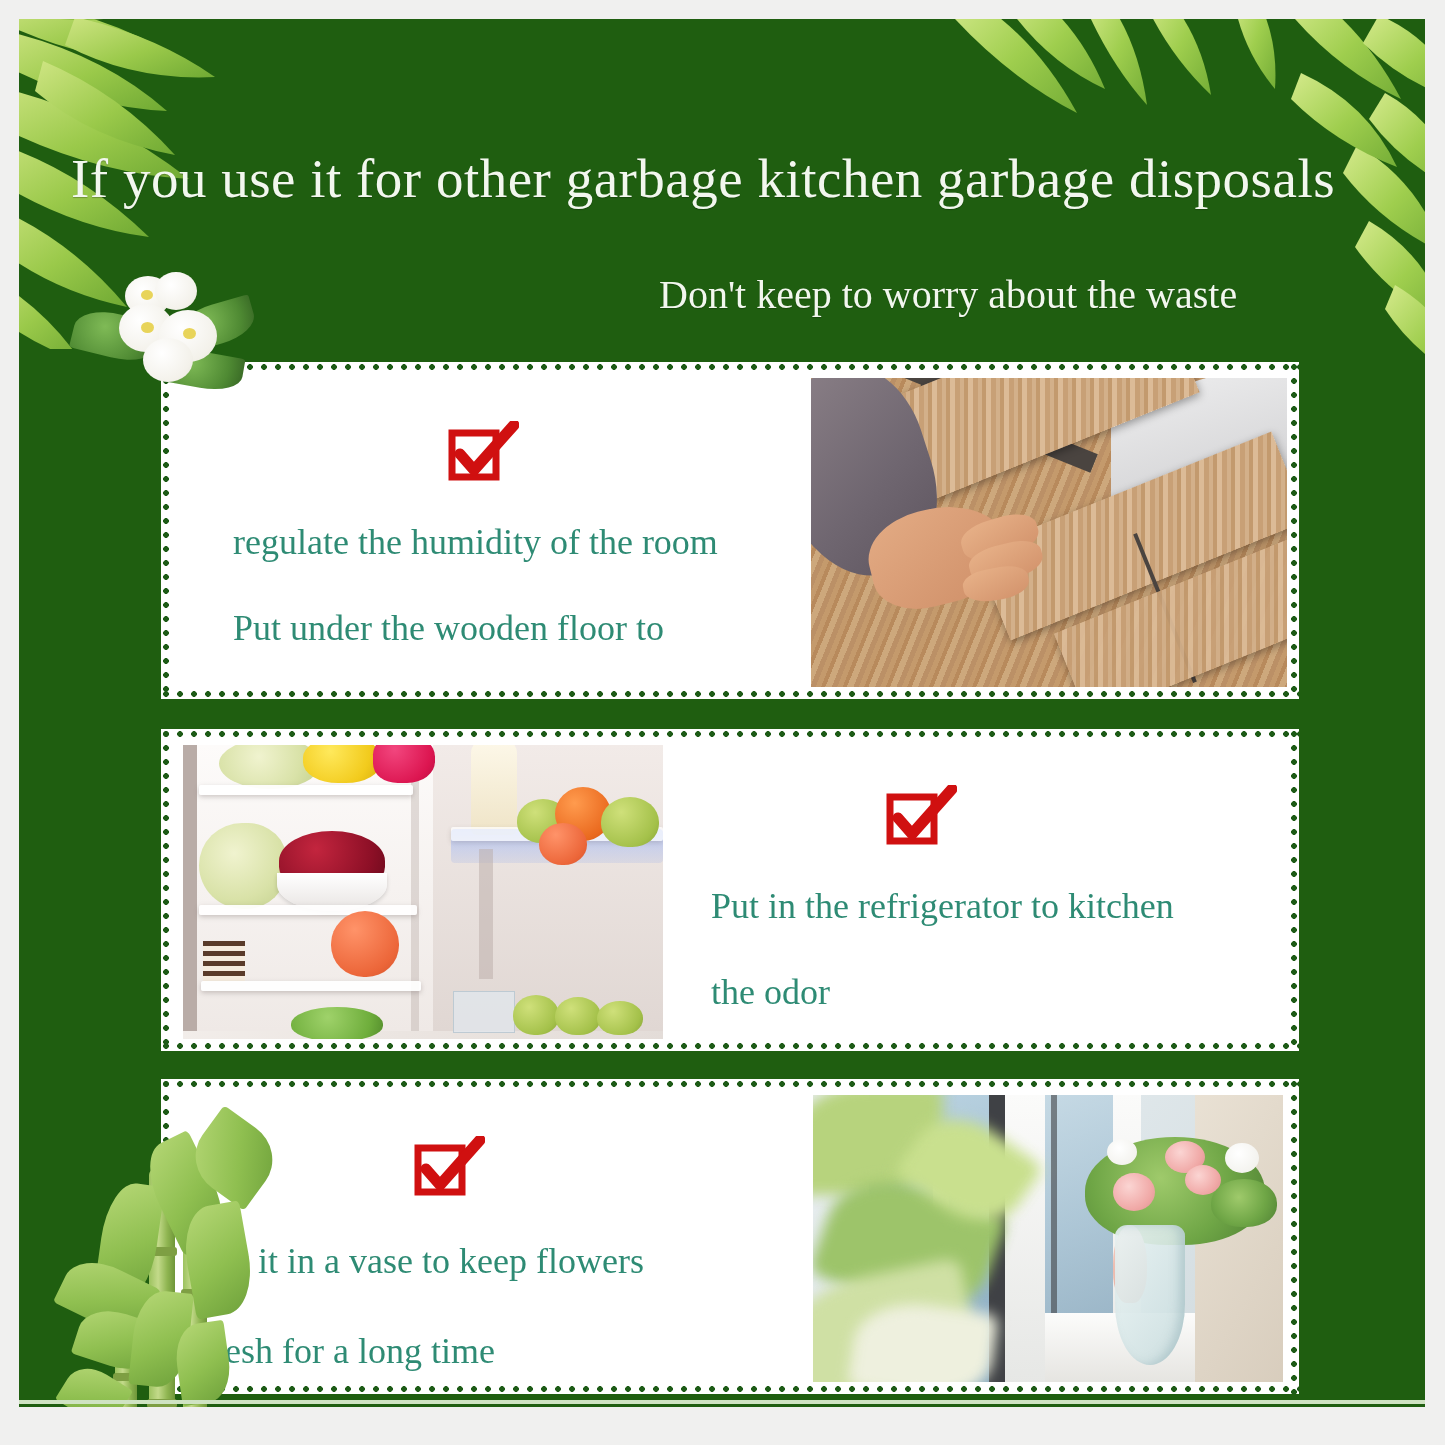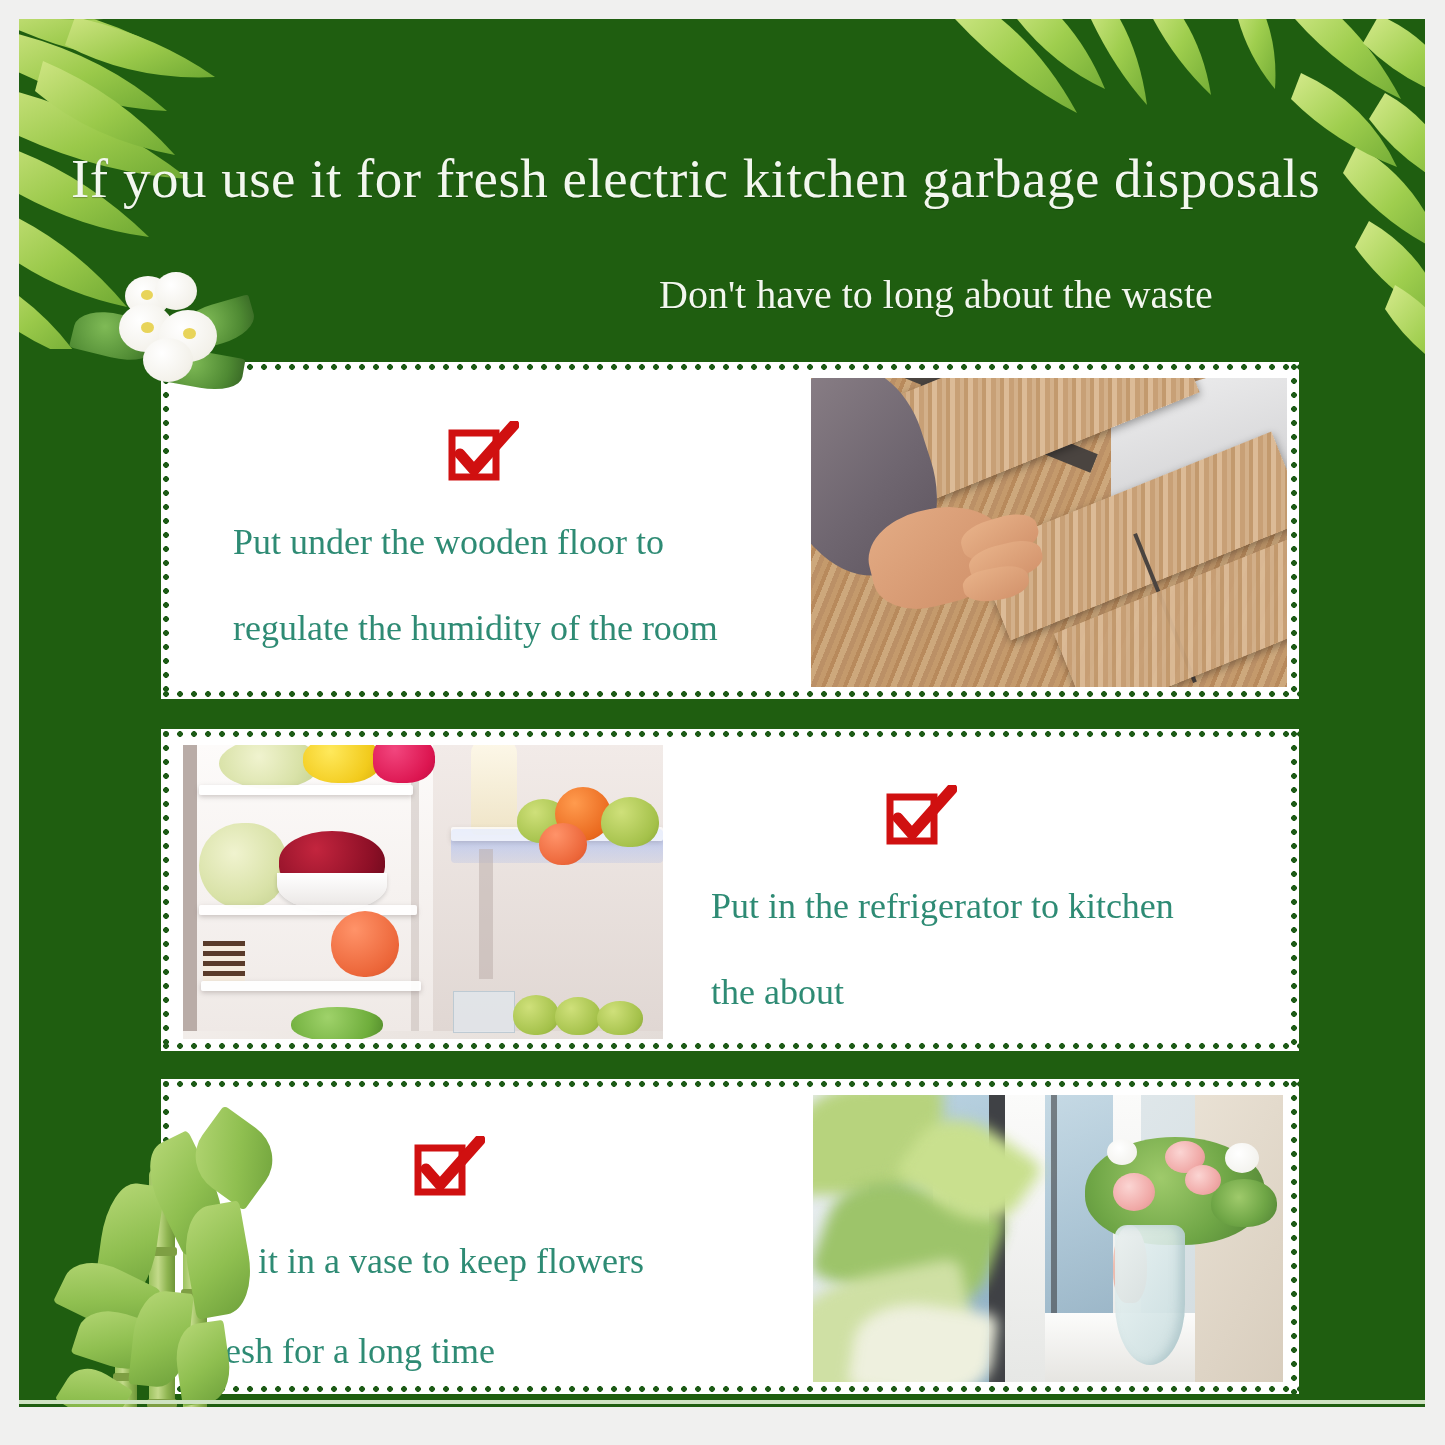"If you use it for" div.headline { text: fresh electric -> other garbage }
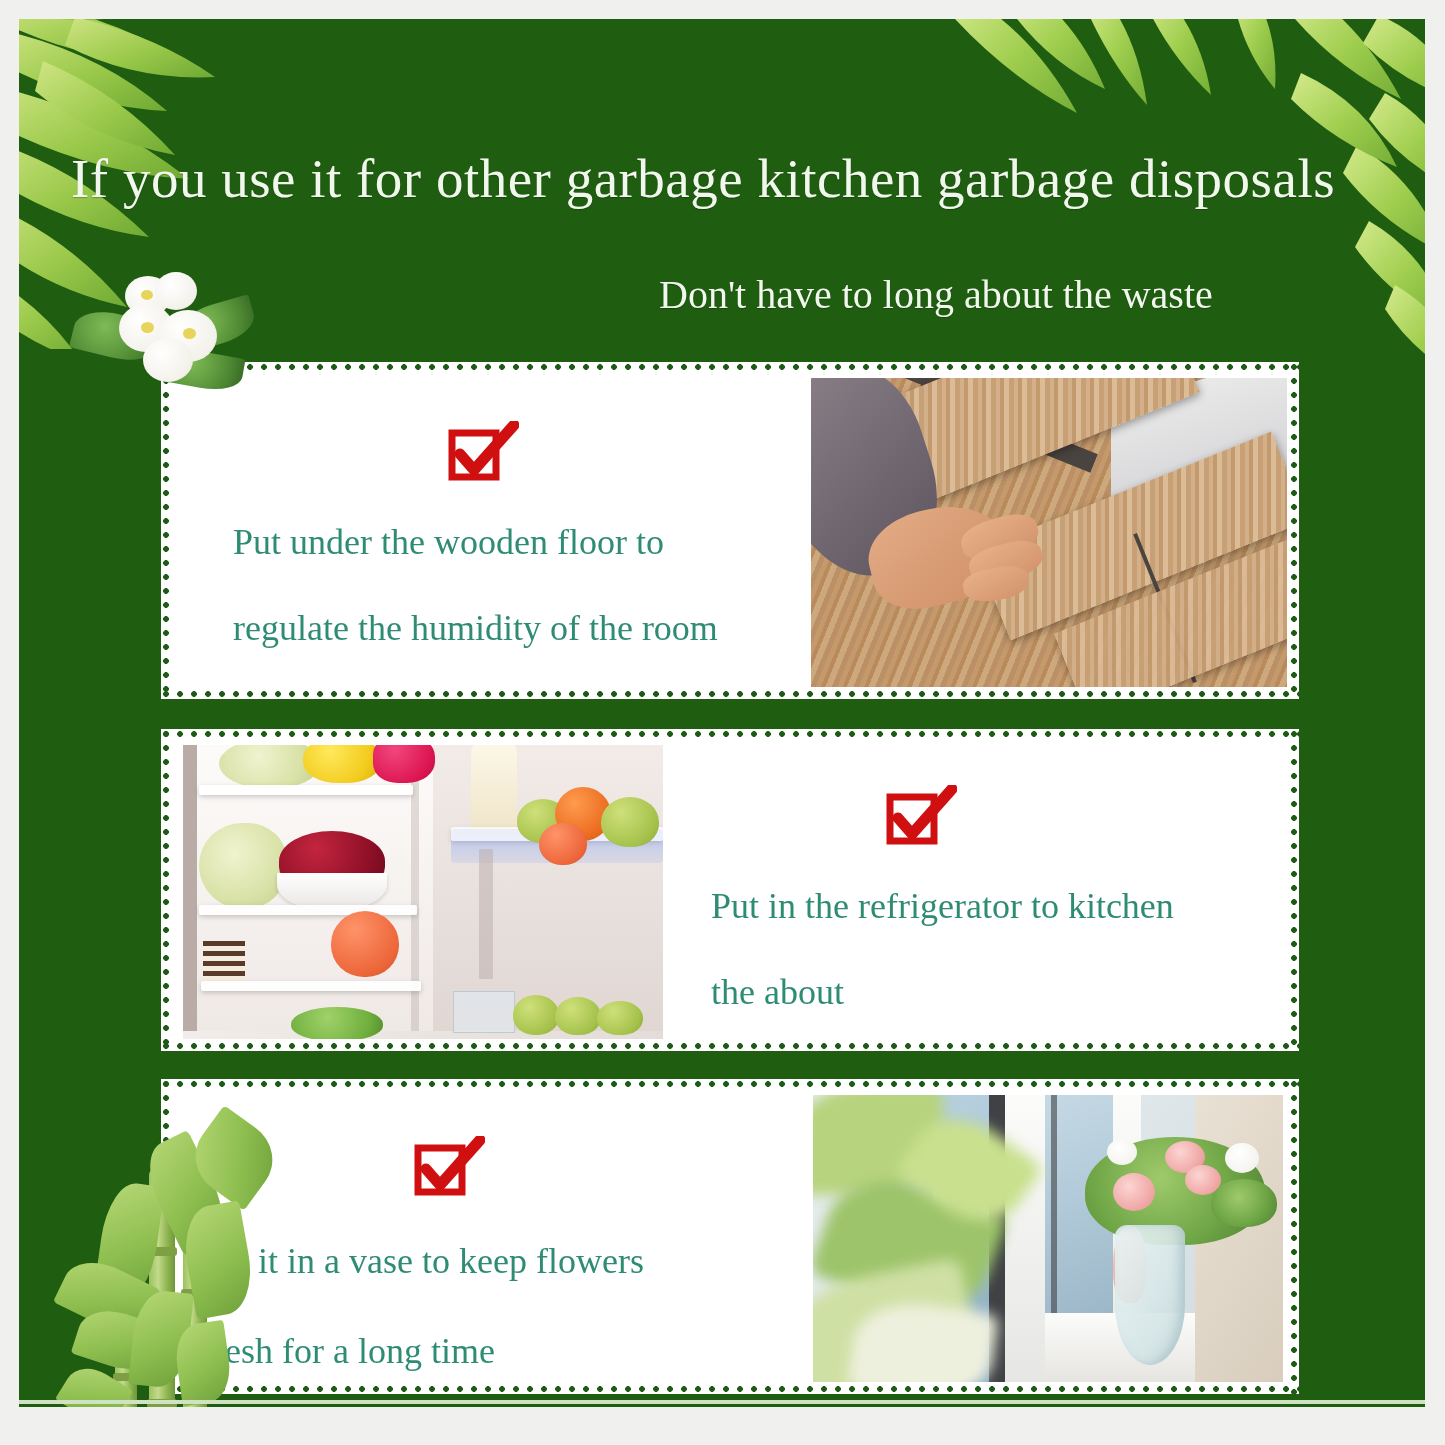"Don't have to long about" div.subhead { text: have to long -> keep to worry }
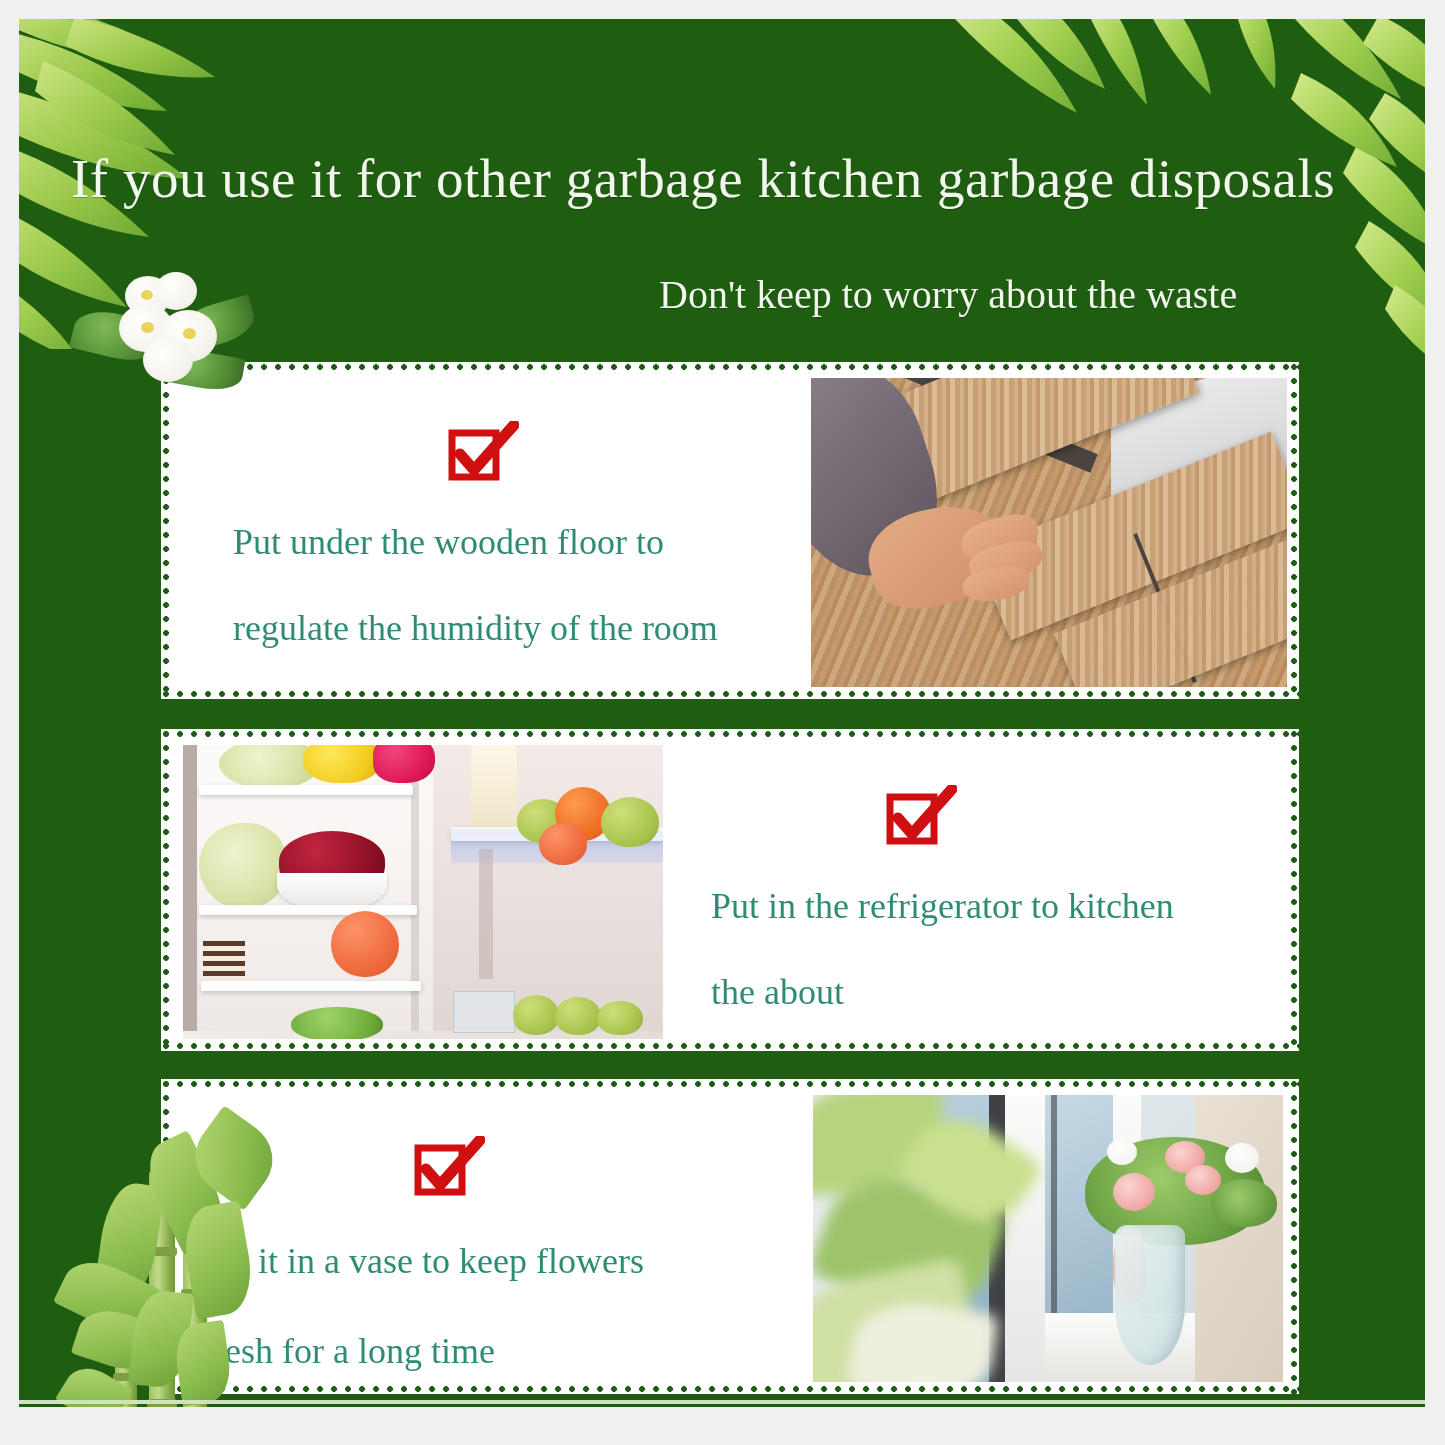"Put under the wooden floor" div.card-text { order: before "regulate the humidity of the" -> after "regulate the humidity of the" }
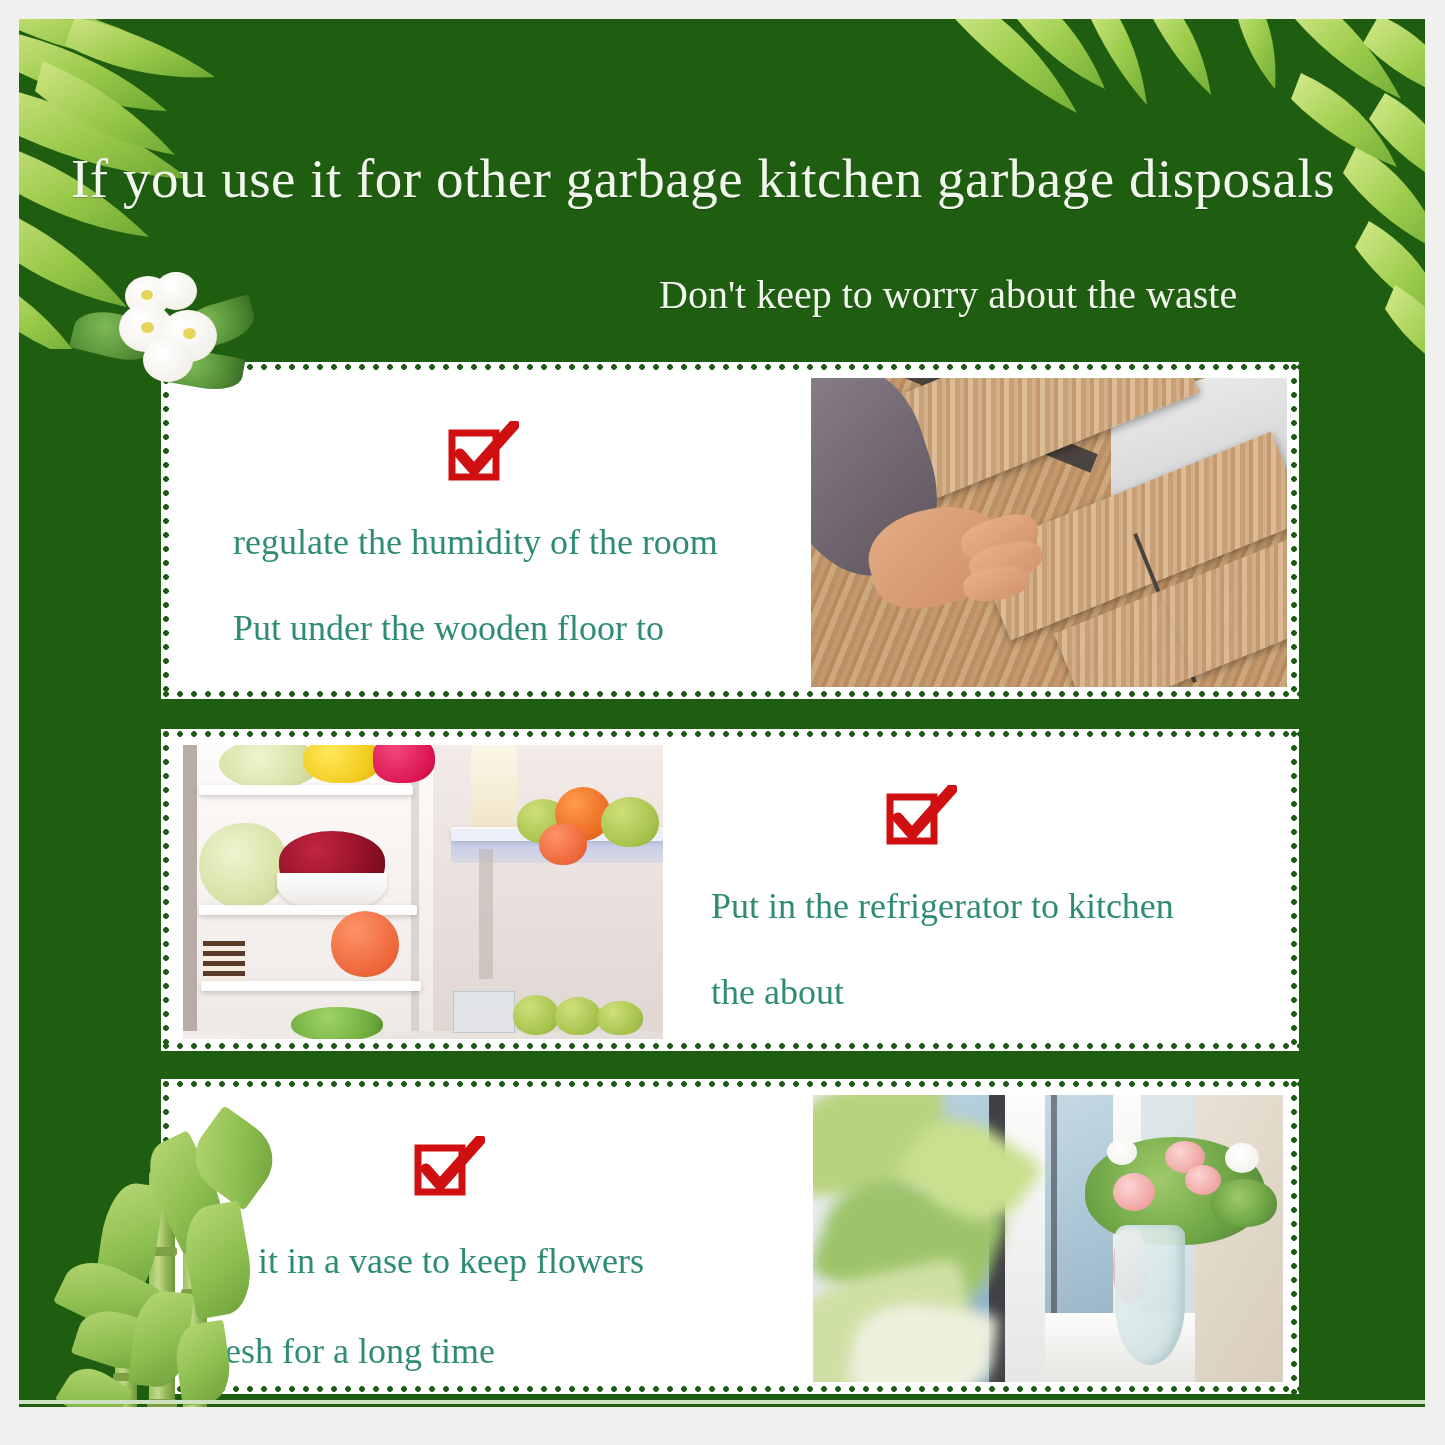"the about" div.card-text { text: about -> odor }
